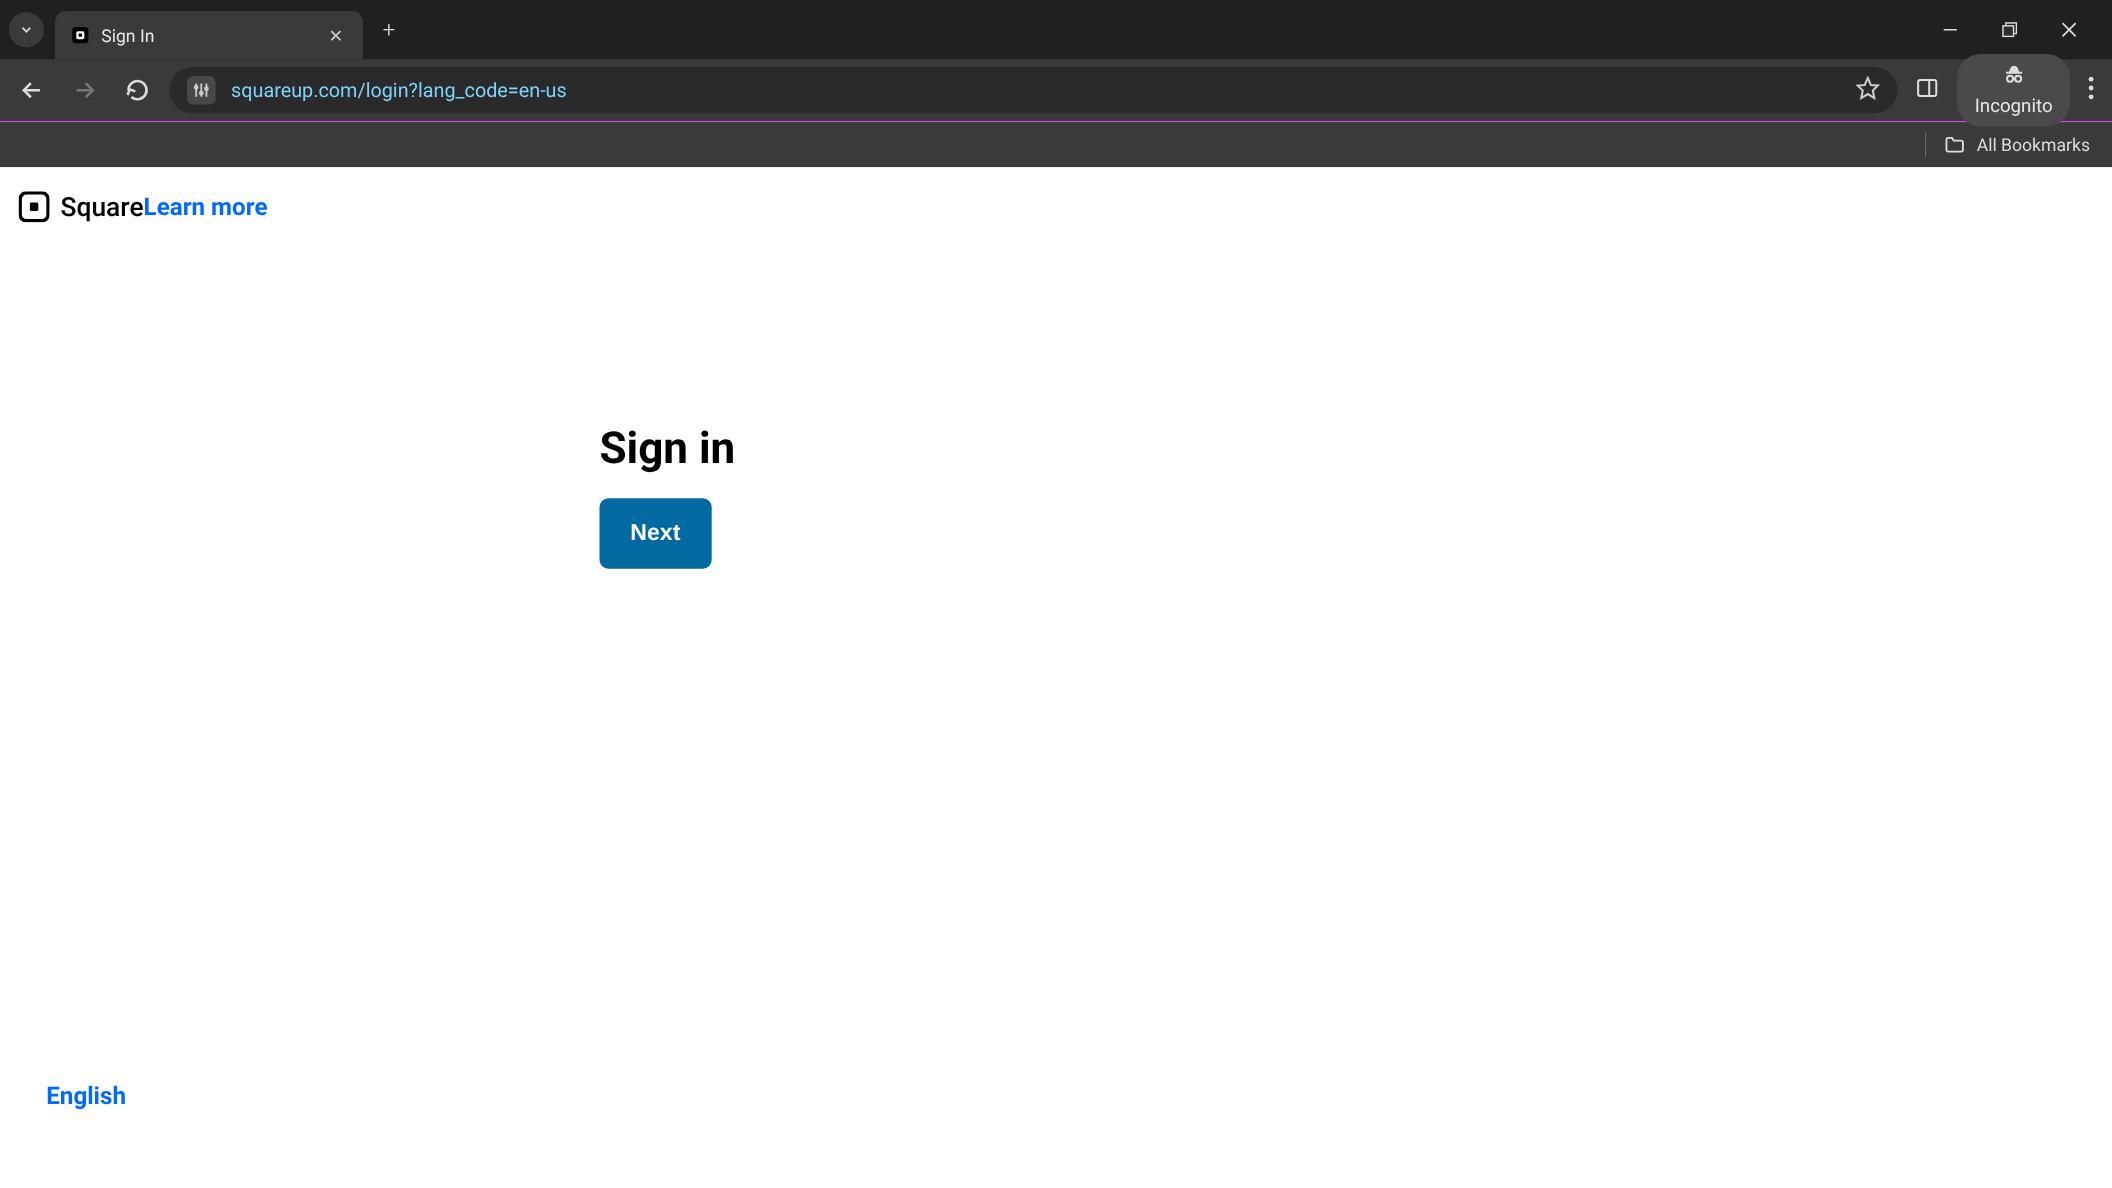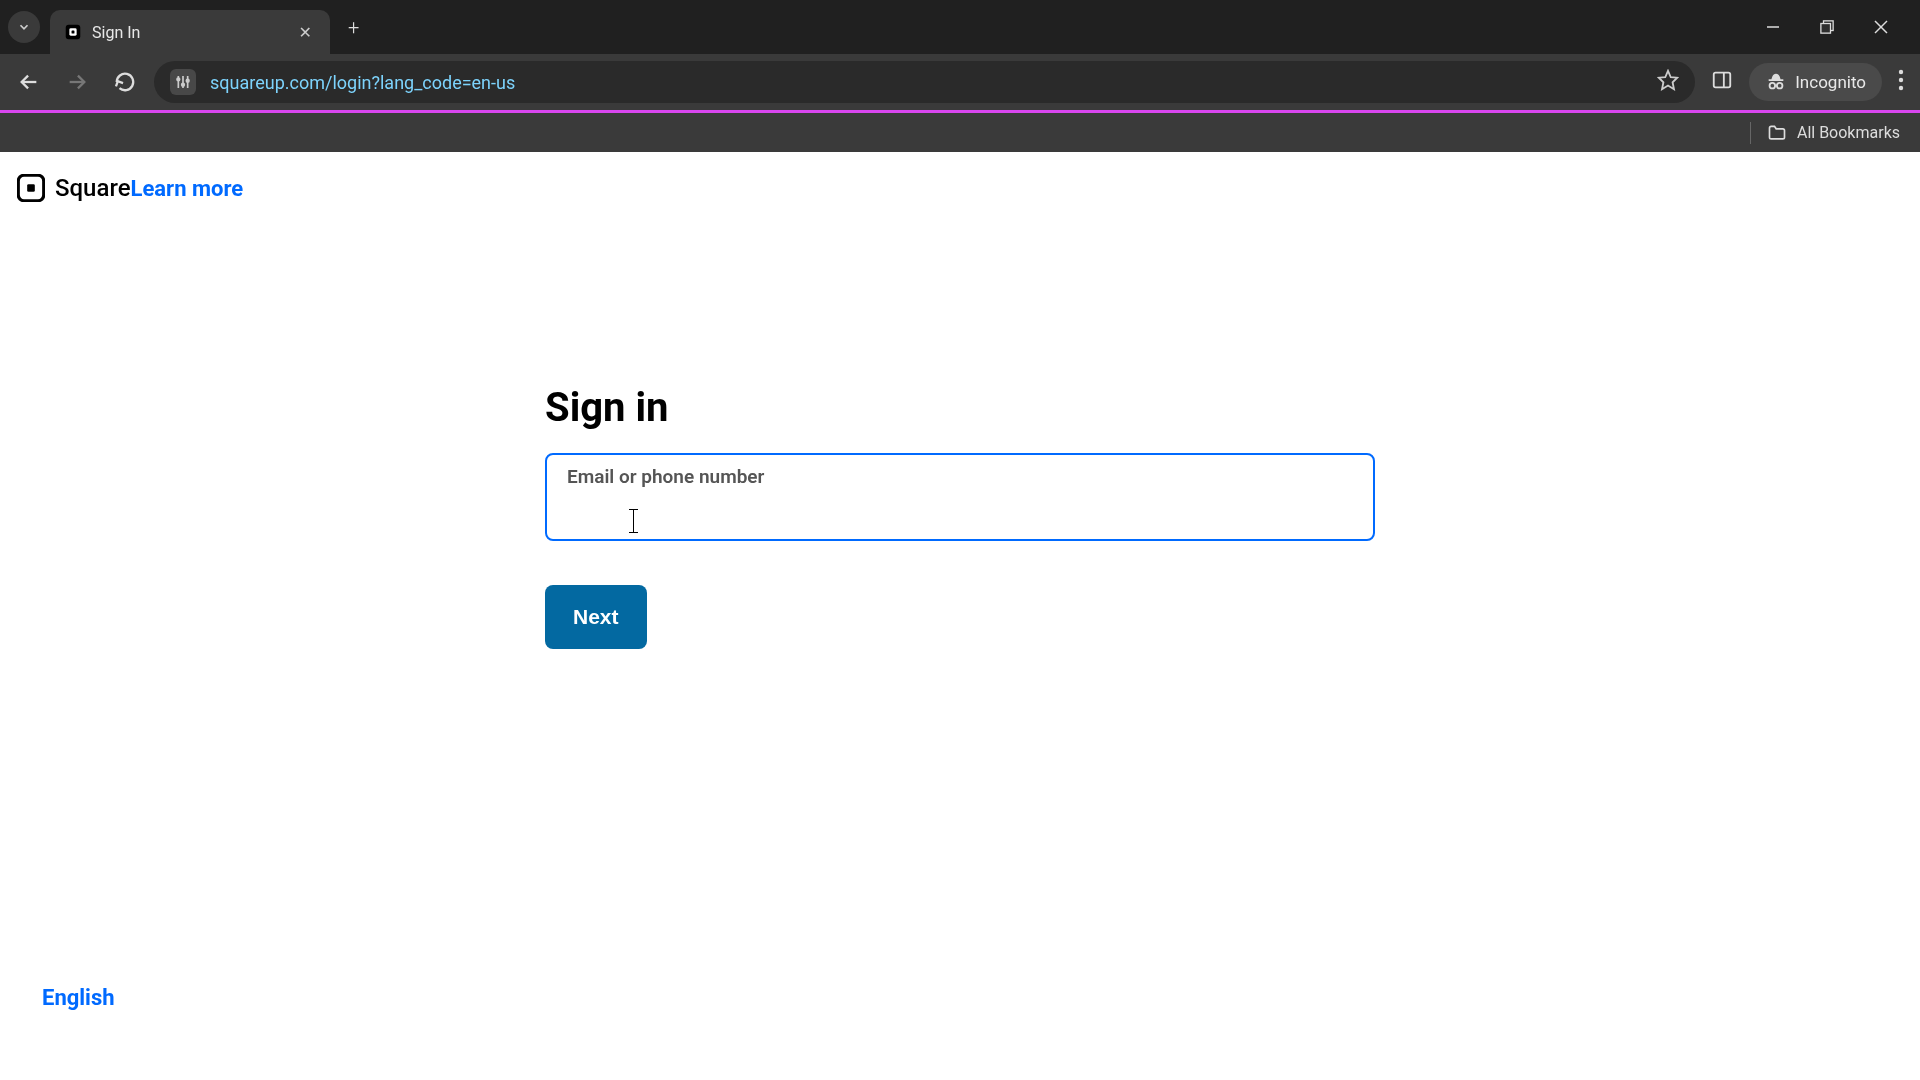"Incognito" .incognito-pill { flex-direction: none -> column }
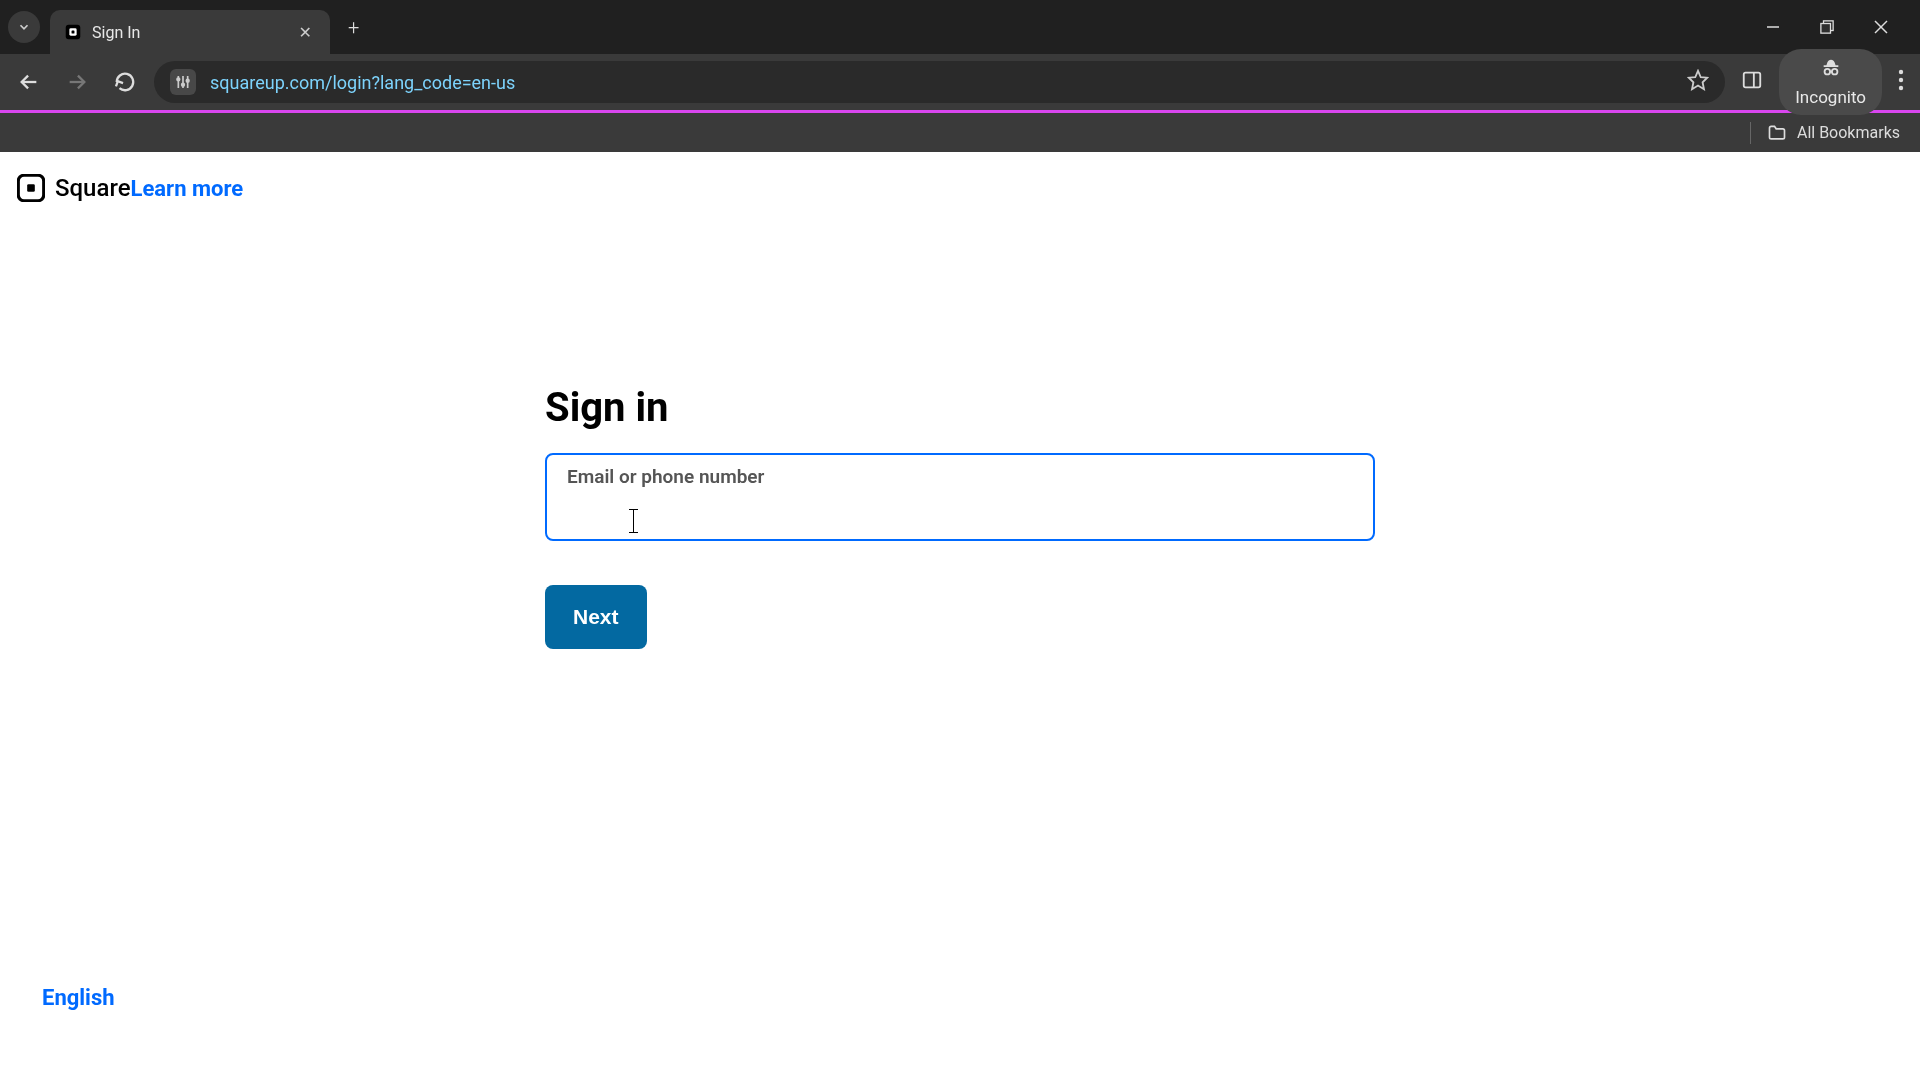"All Bookmarks" .bookmarks-bar { border-top: 3px solid #d946ef -> 1px solid #d946ef }
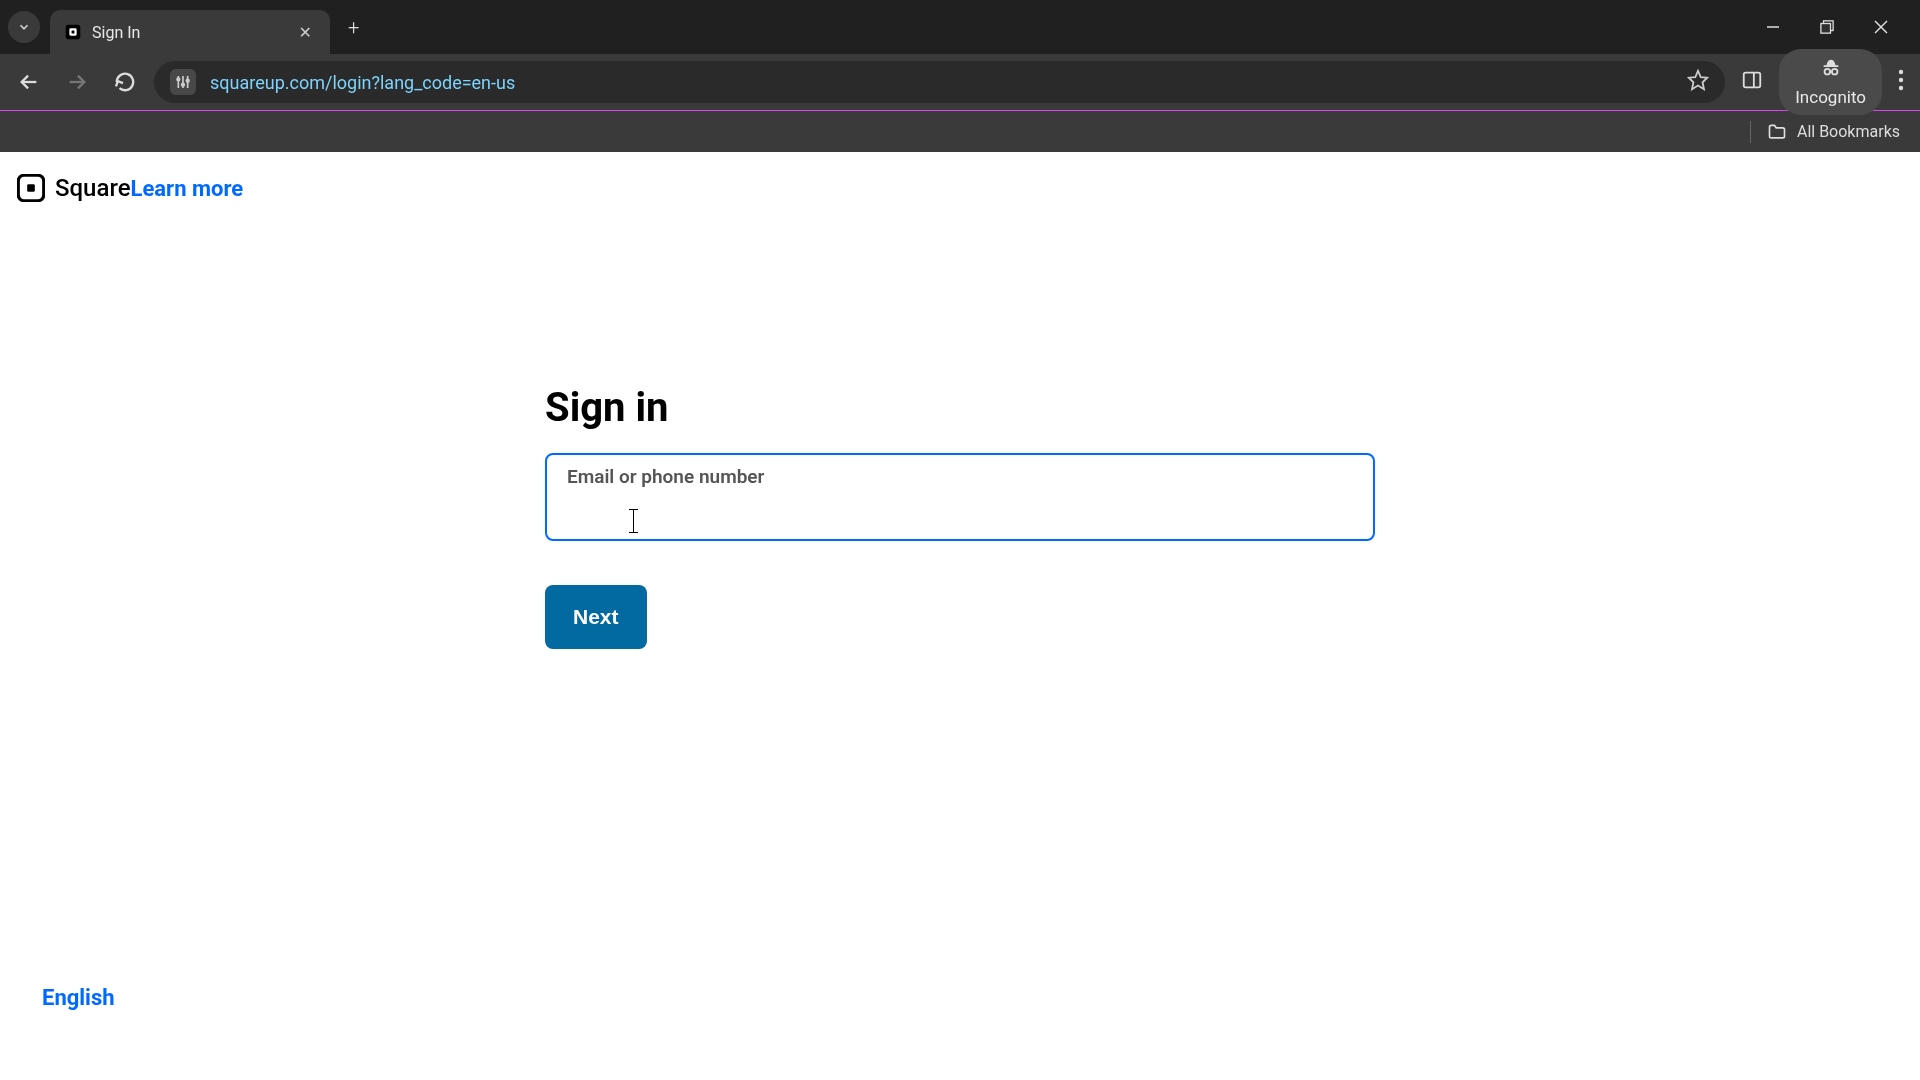"Email or phone number" div.input-wrap { html: <div> <label>Email or phone number</label> <input> <span> <span></span> </span> </div> -> none }
